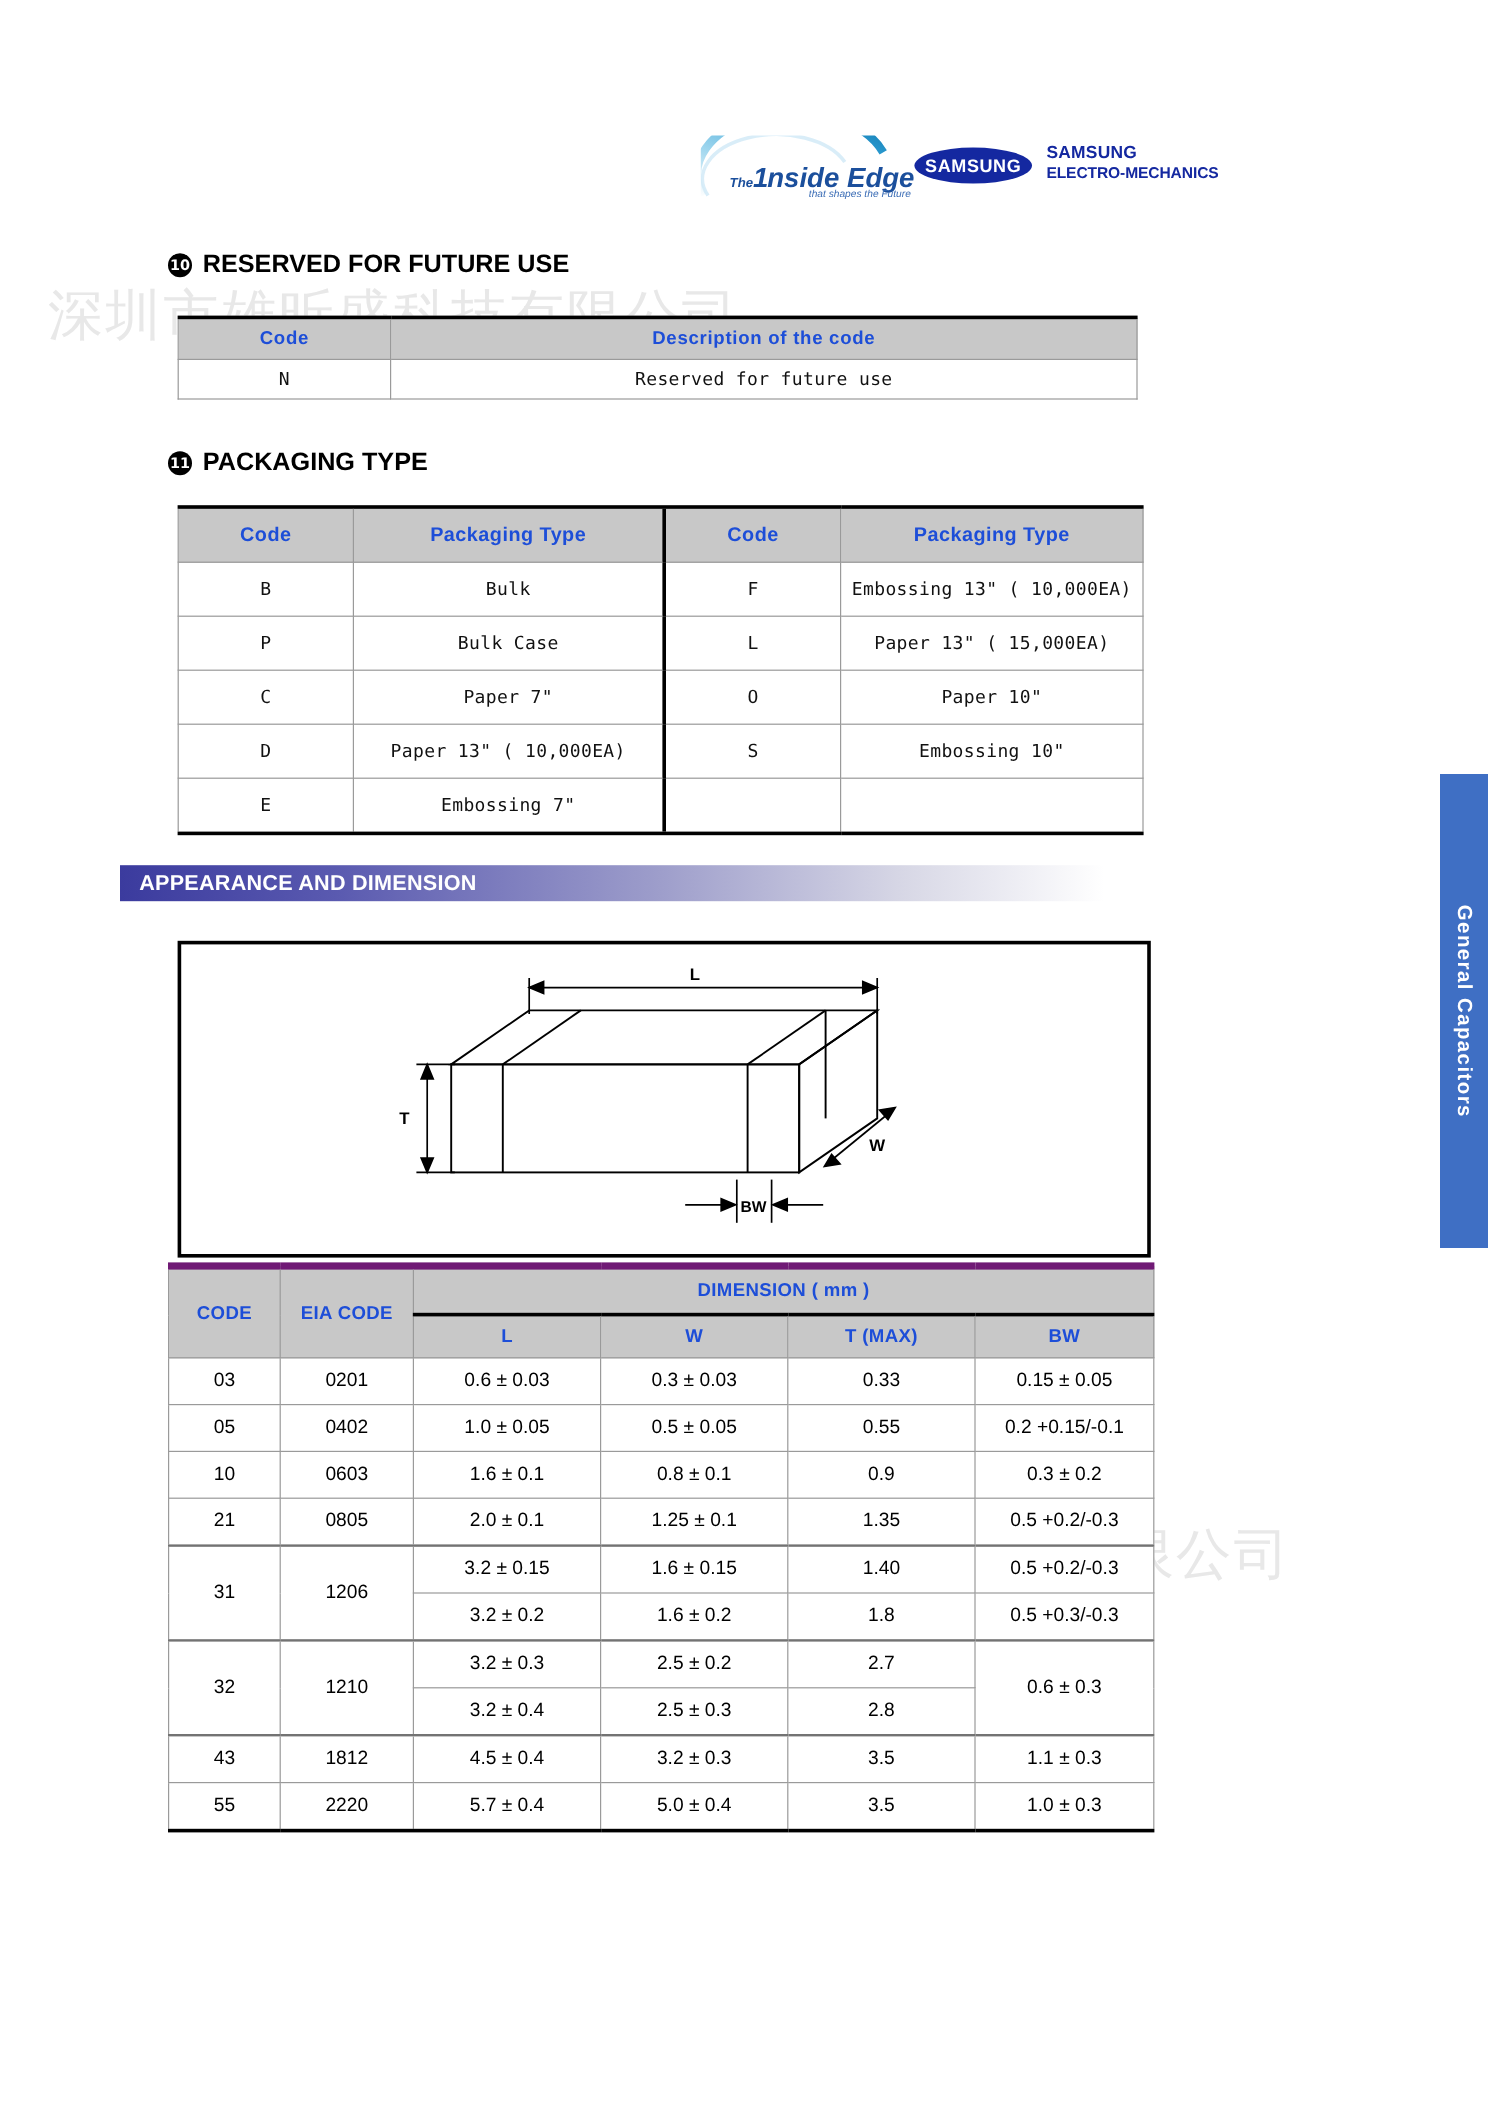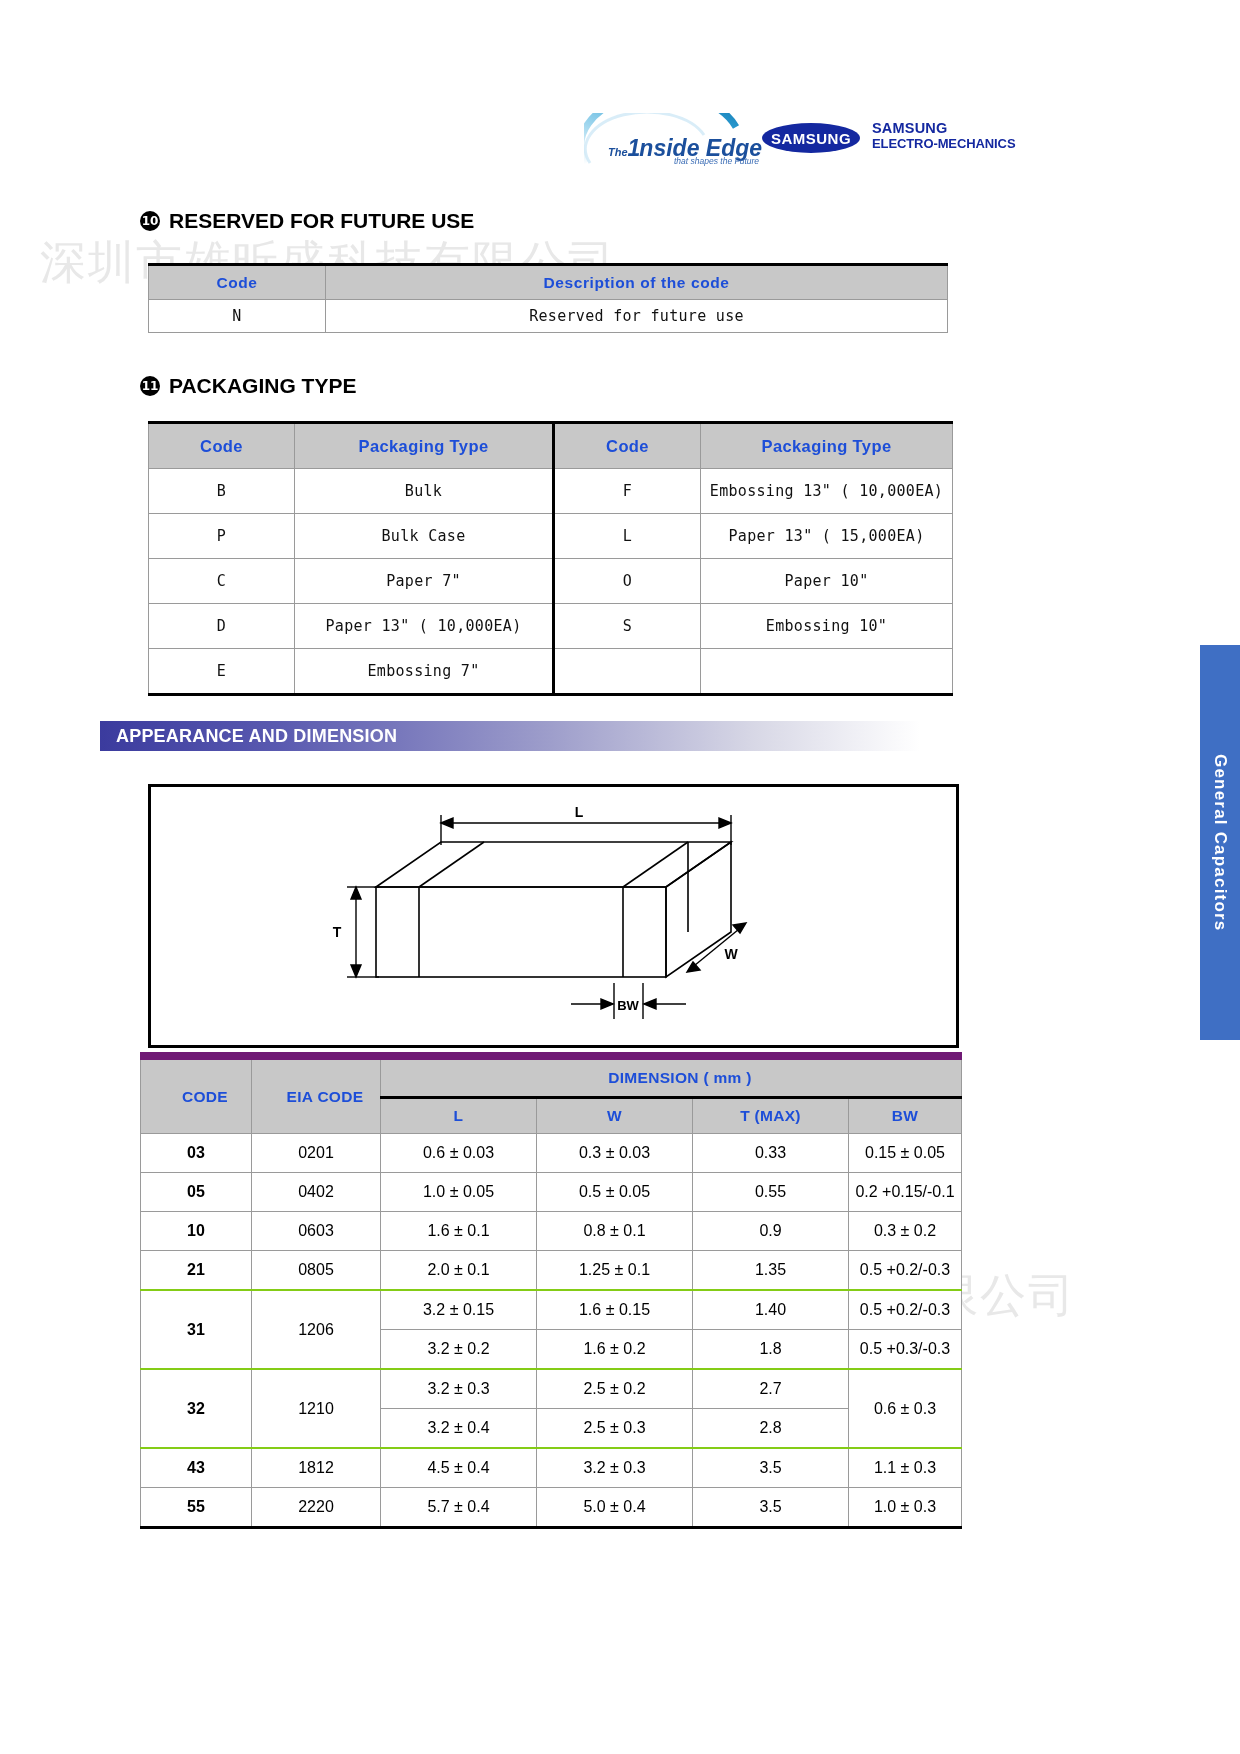"DIMENSION ( mm )" #table-dimension thead tr:first-child th { border-top: 8px solid #701a75 -> 6px solid #701a75; padding-left: 18px -> none }
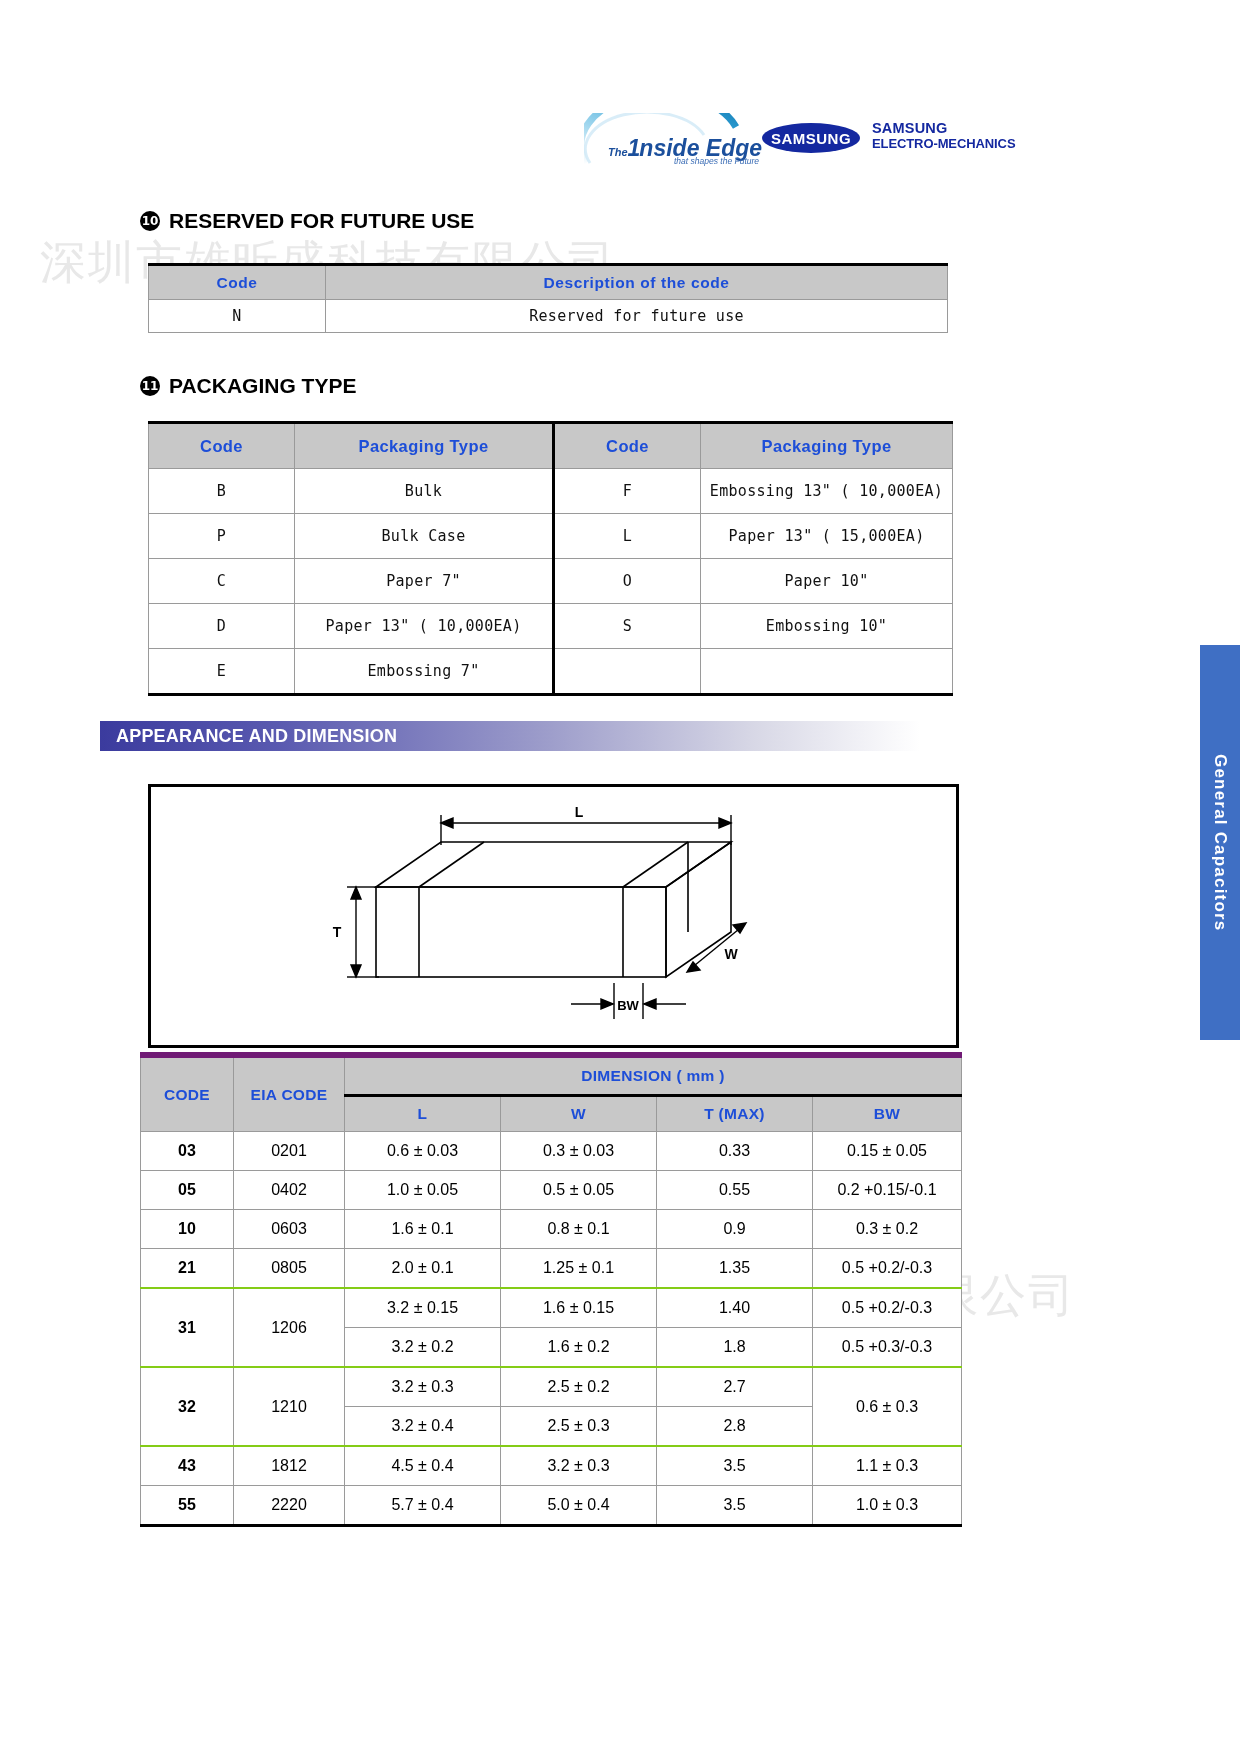"03" #table-dimension tbody td.code-cell { font-weight: bold -> normal }
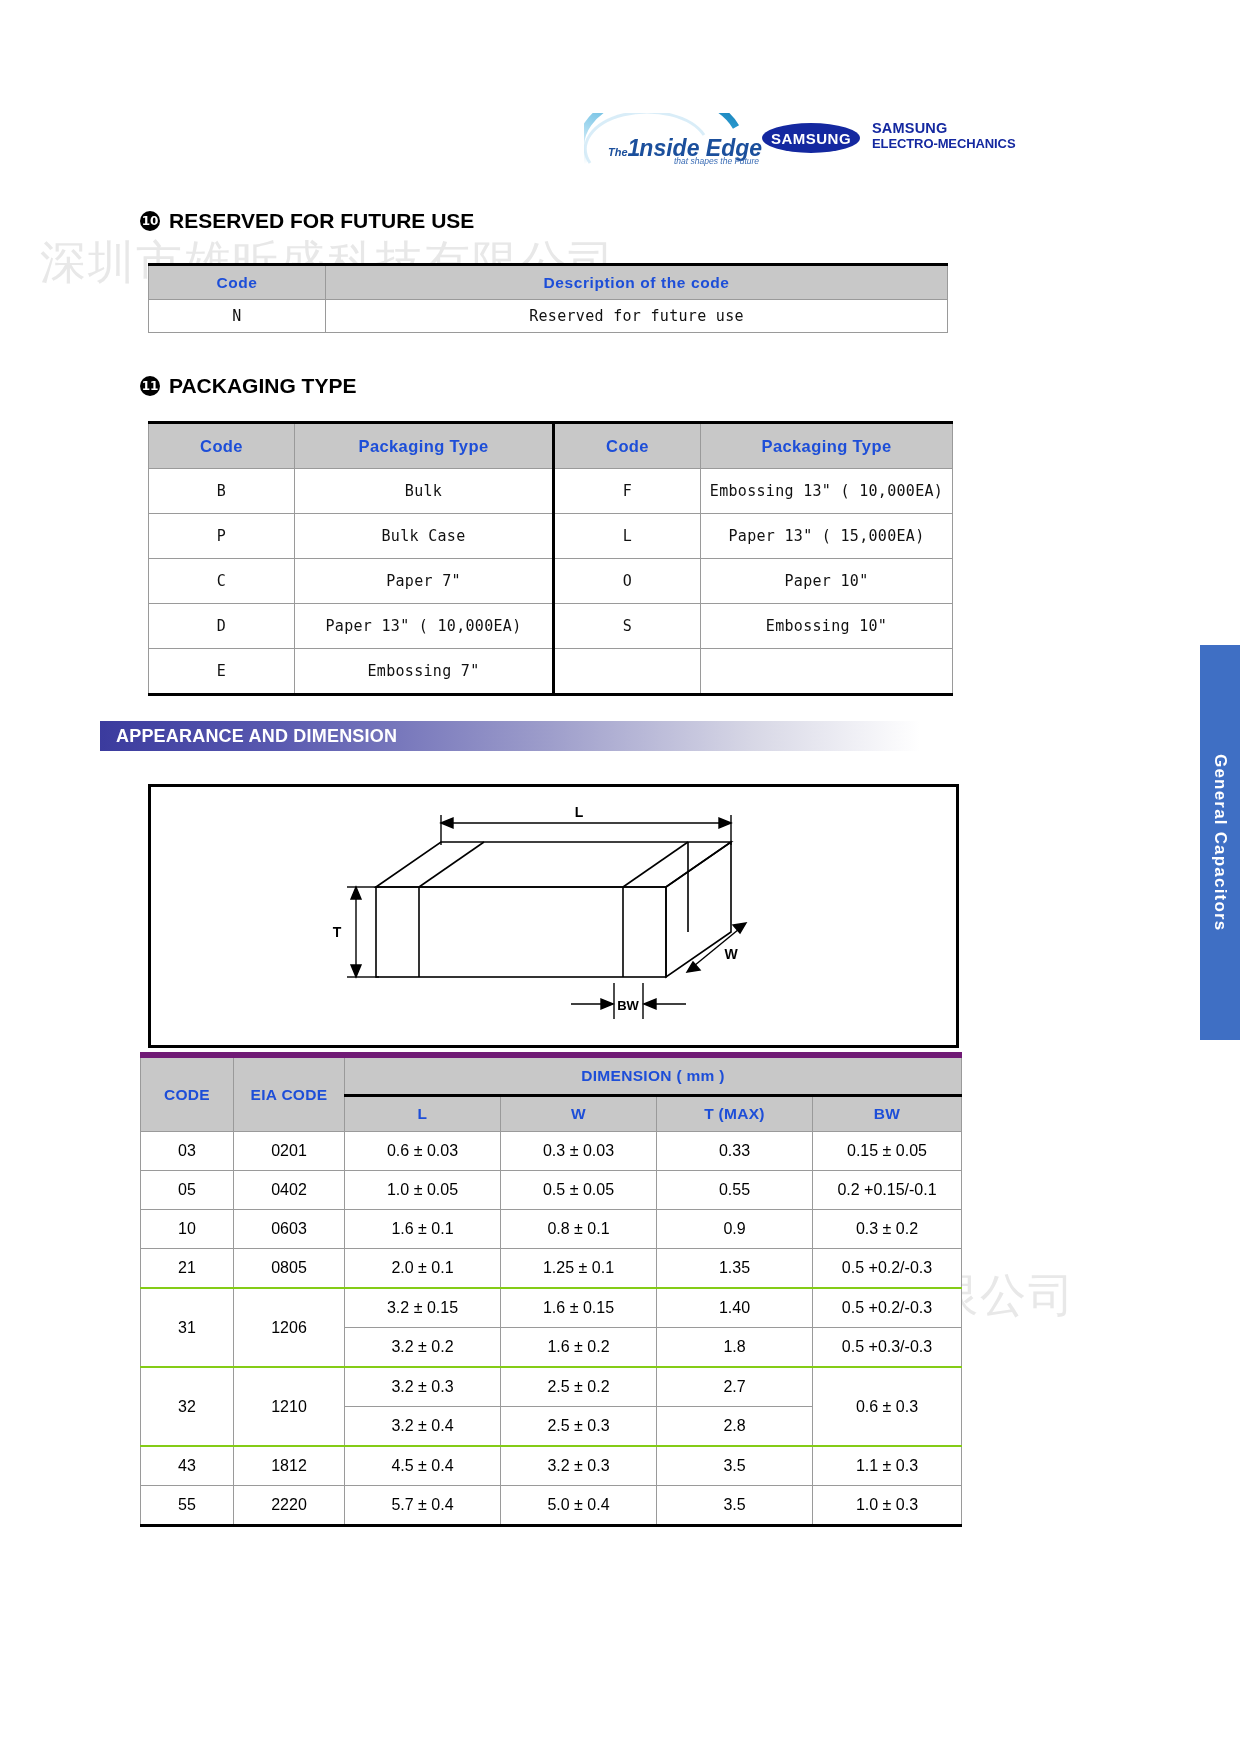"3.2 ± 0.15" #table-dimension tbody tr.thick-top td { border-top: 2px solid #84cc16 -> 2px solid #737373 }
